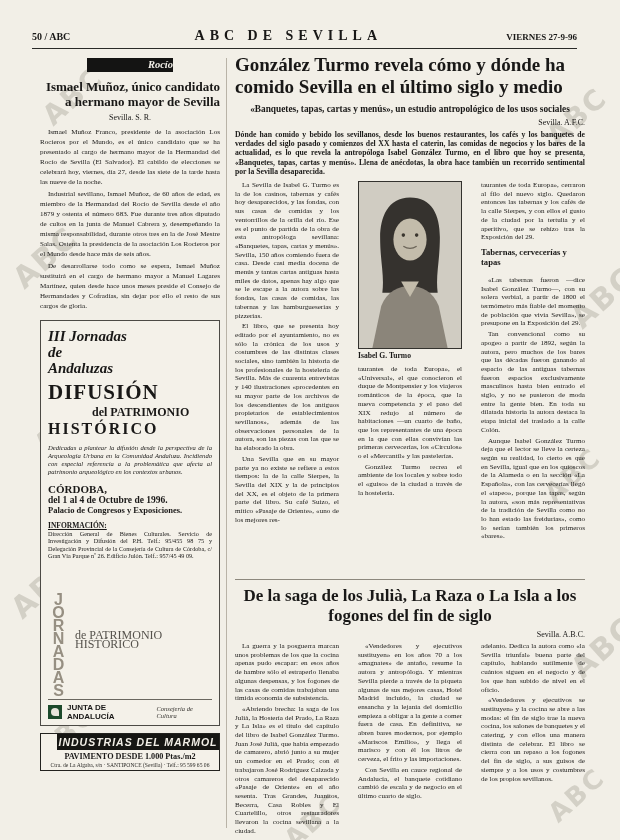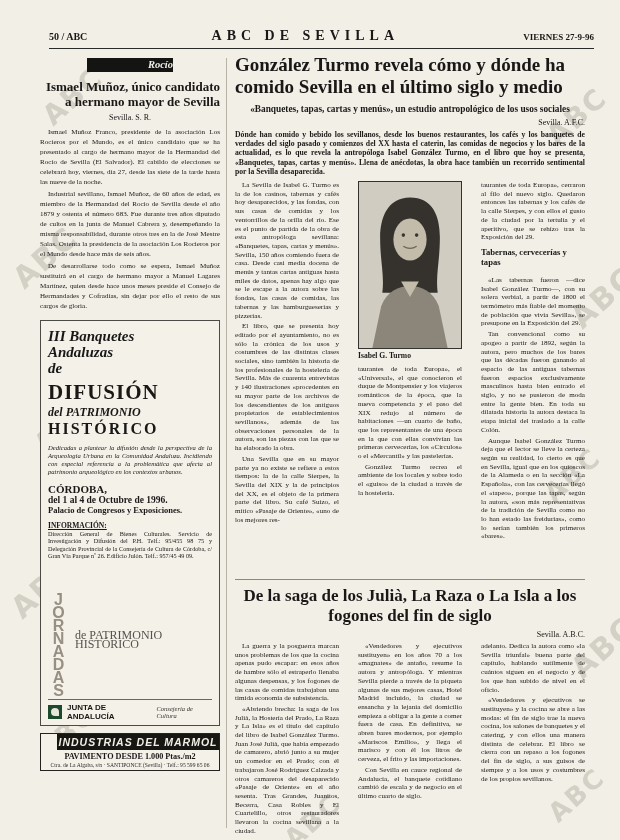"50 / ABC" .hdr { left: 49px -> 32px }
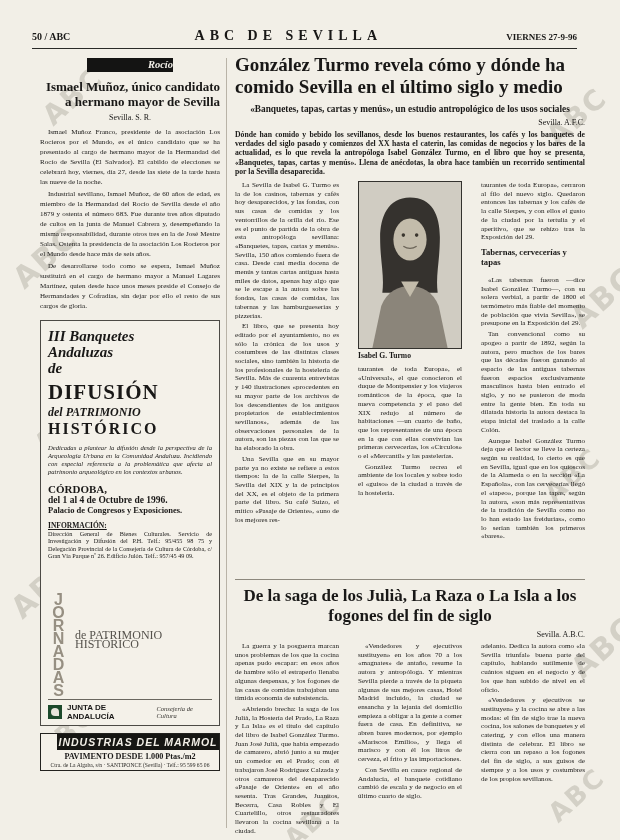"III Banquetes" div.script { text: Banquetes -> Jornadas }
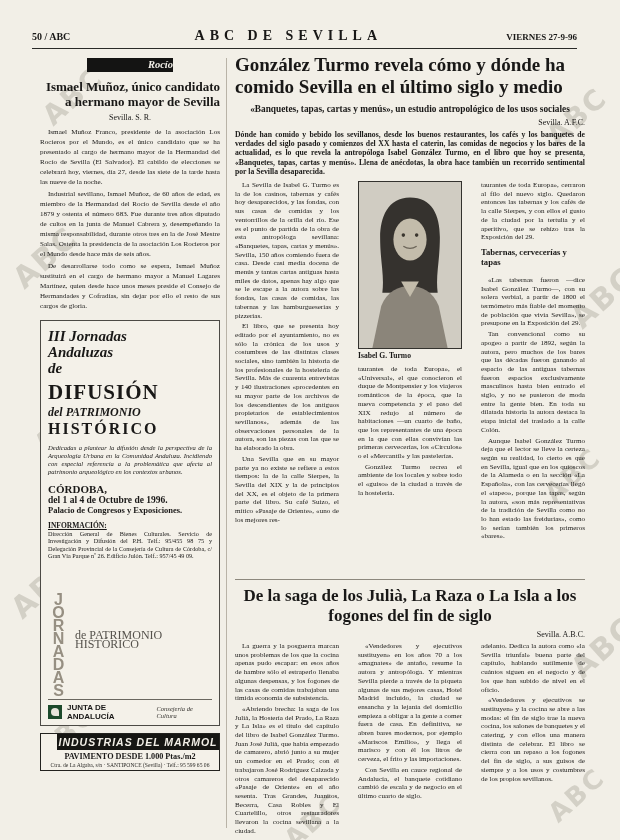"Andaluzas" div.script { order: before "de" -> after "de" }
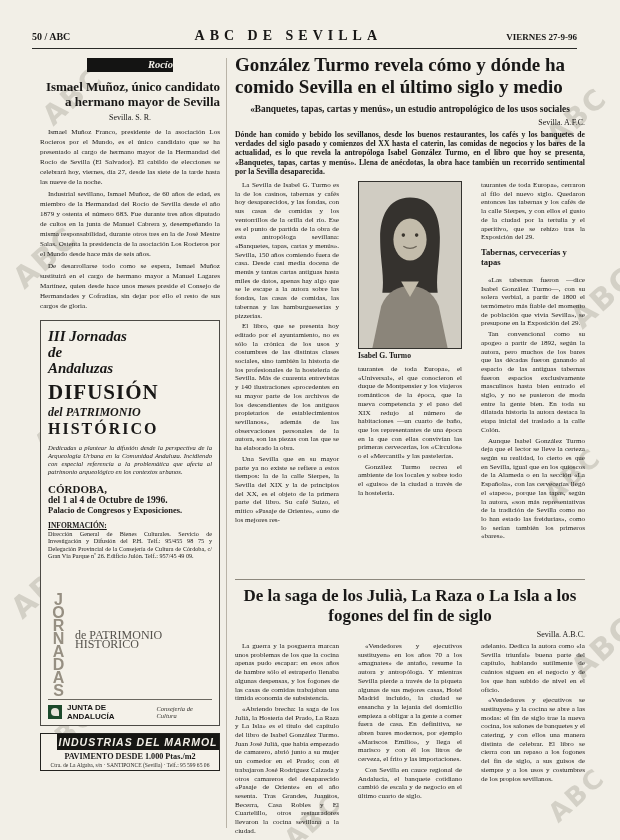"del PATRIMONIO" .ad .dif2 { font-style: italic -> none; margin-left: none -> 44px }
